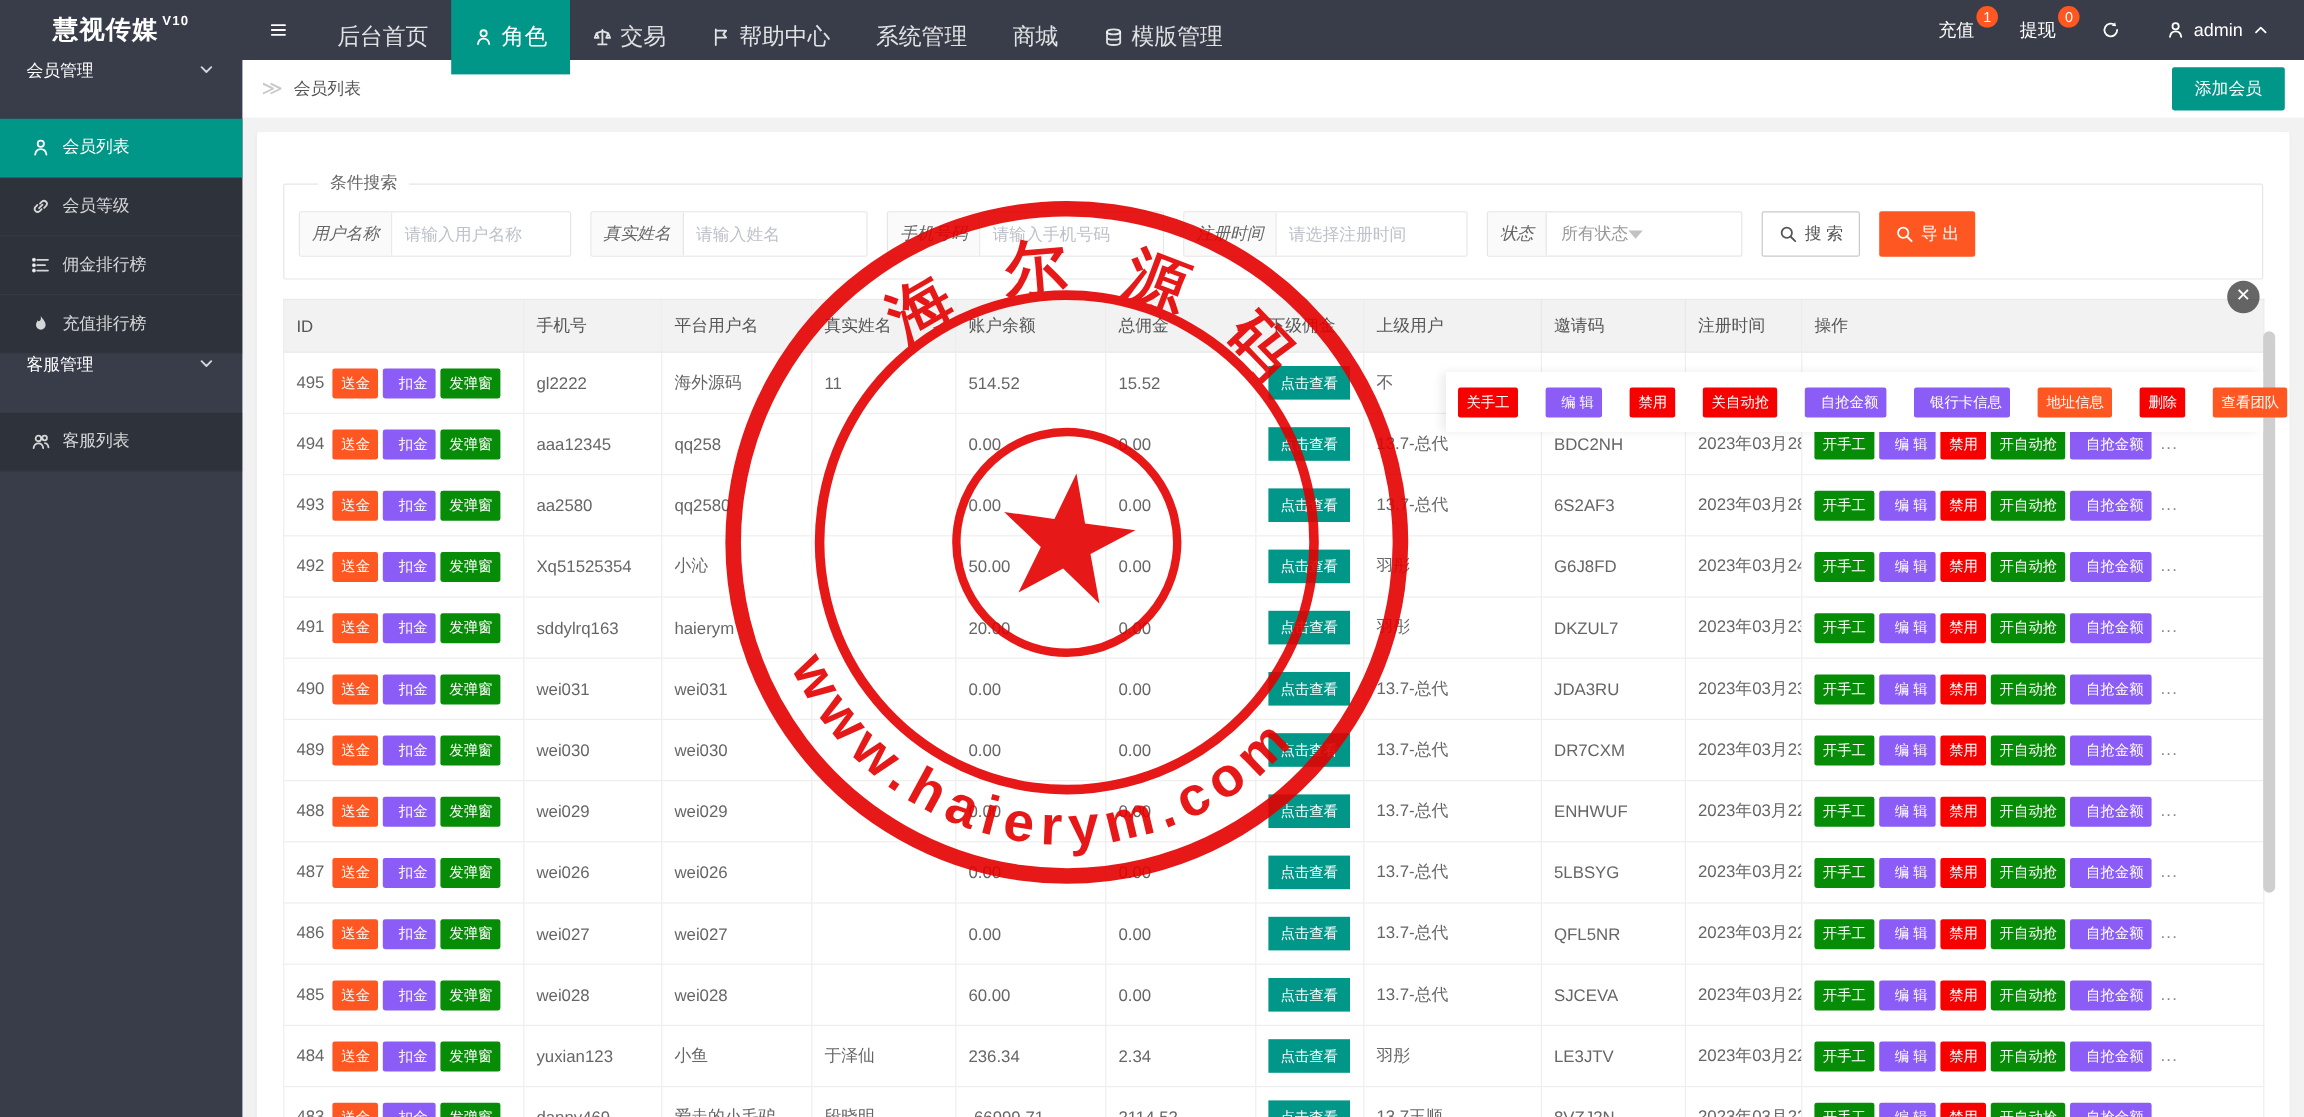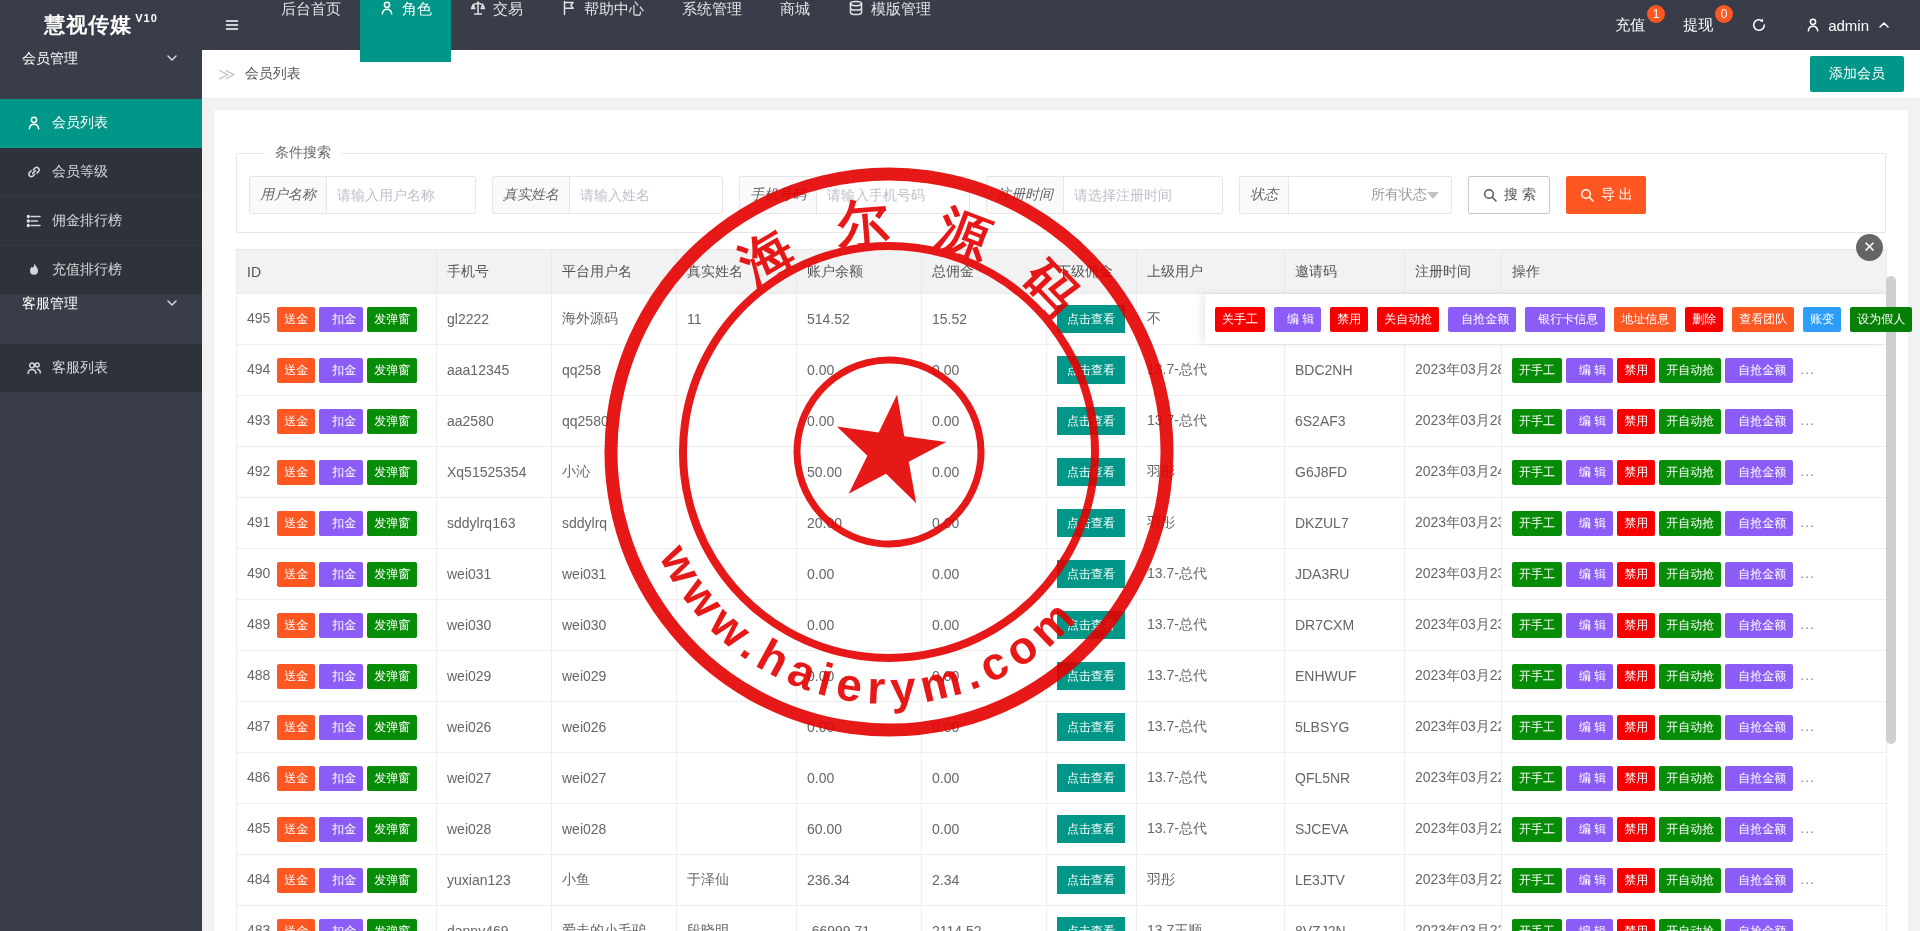"后台首页" .nav-item { align-items: flex-start -> center; font-size: 15px -> 19px }
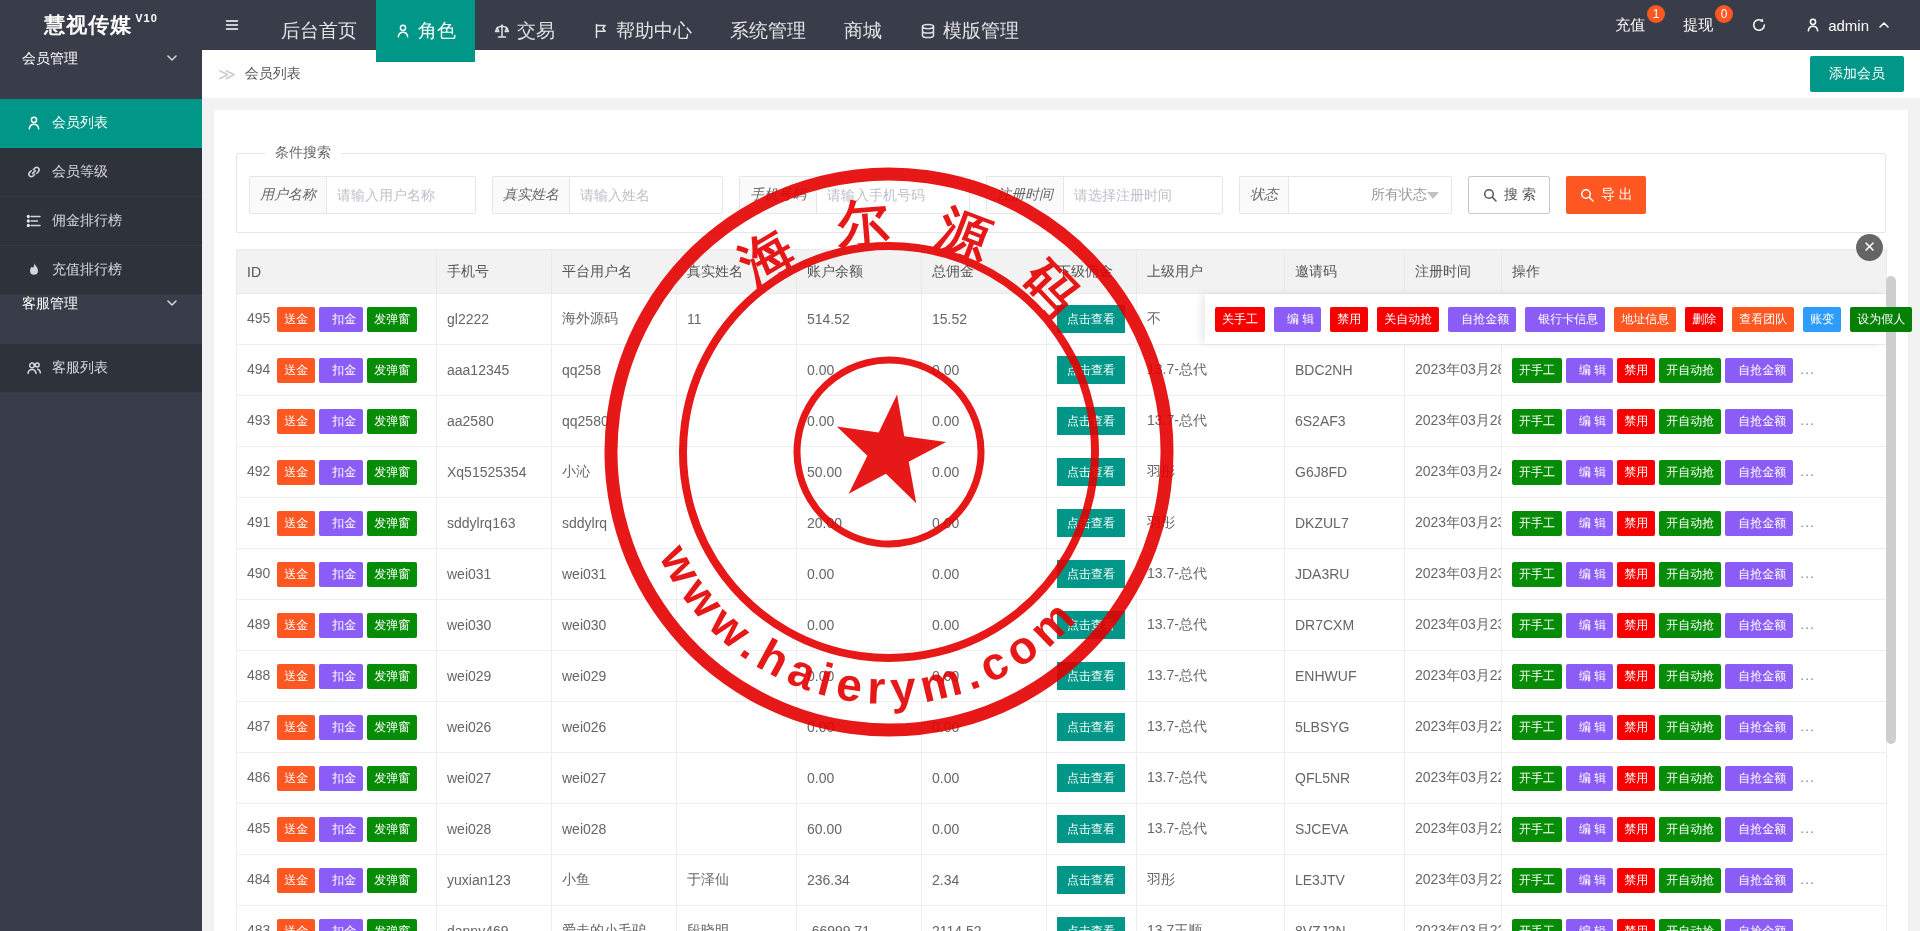"所有状态" .sel { justify-content: flex-end -> flex-start }
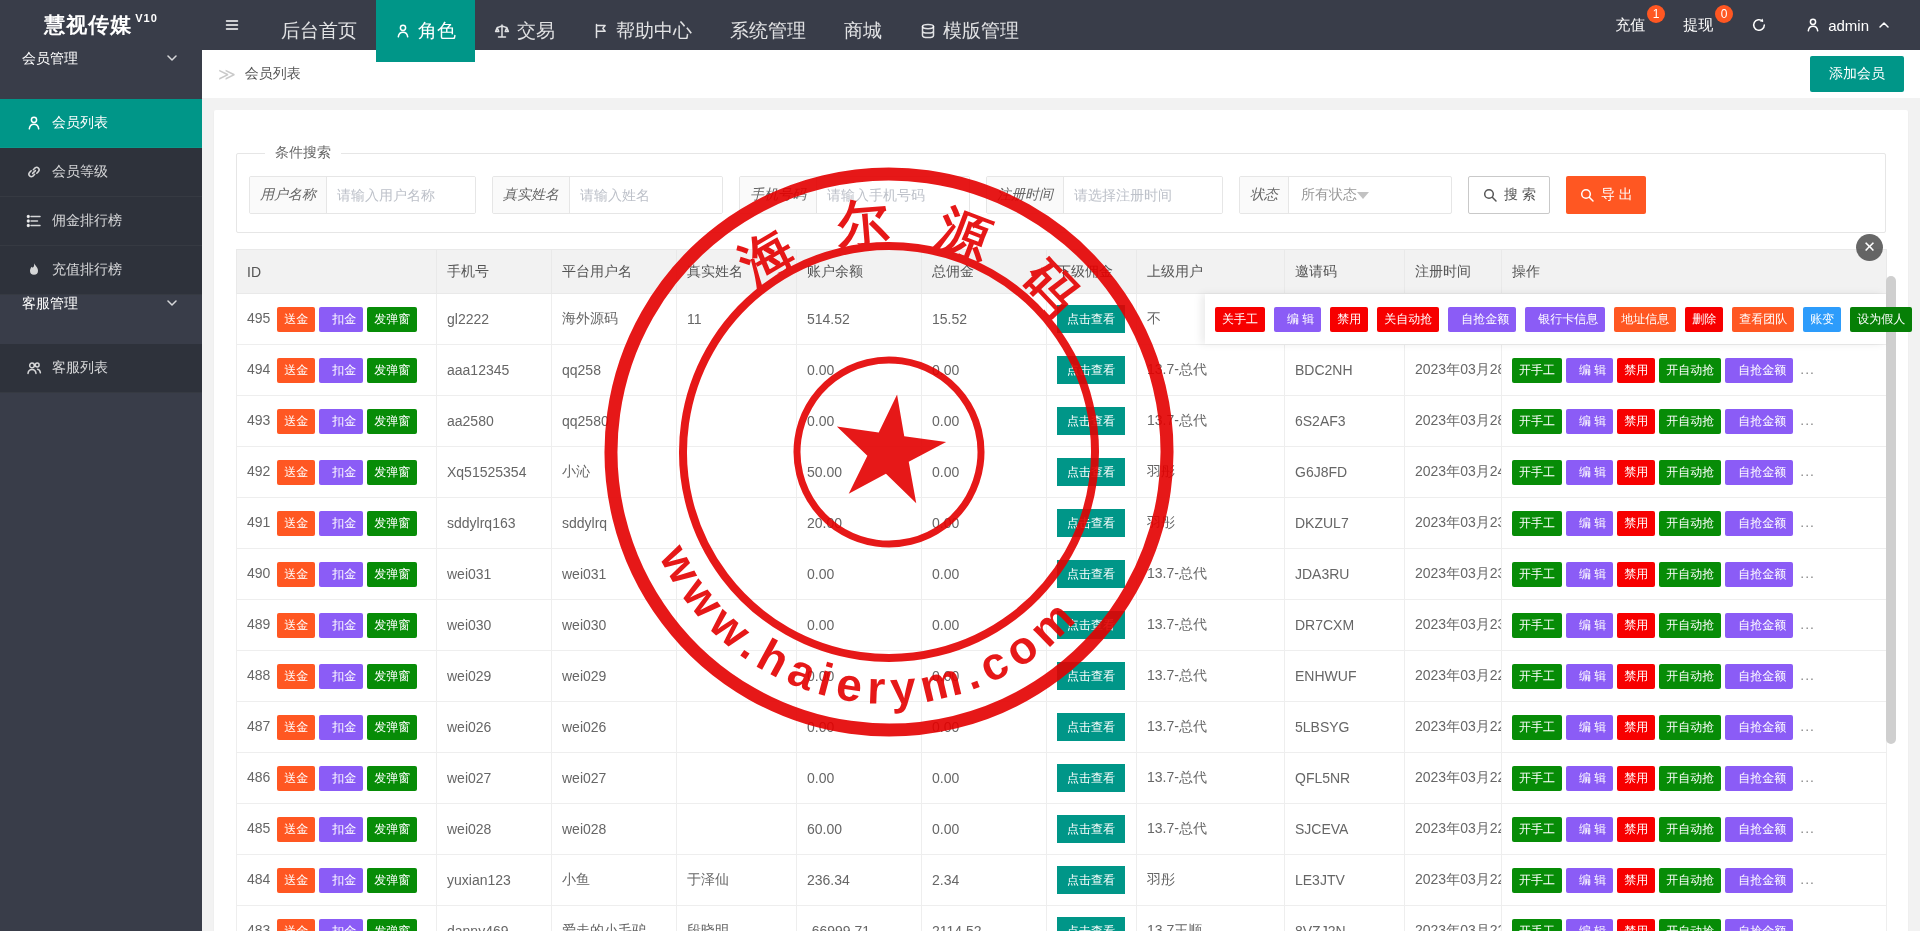"关手工" .row-overlay { gap: 9px -> 23px; top: 45px -> 61px }
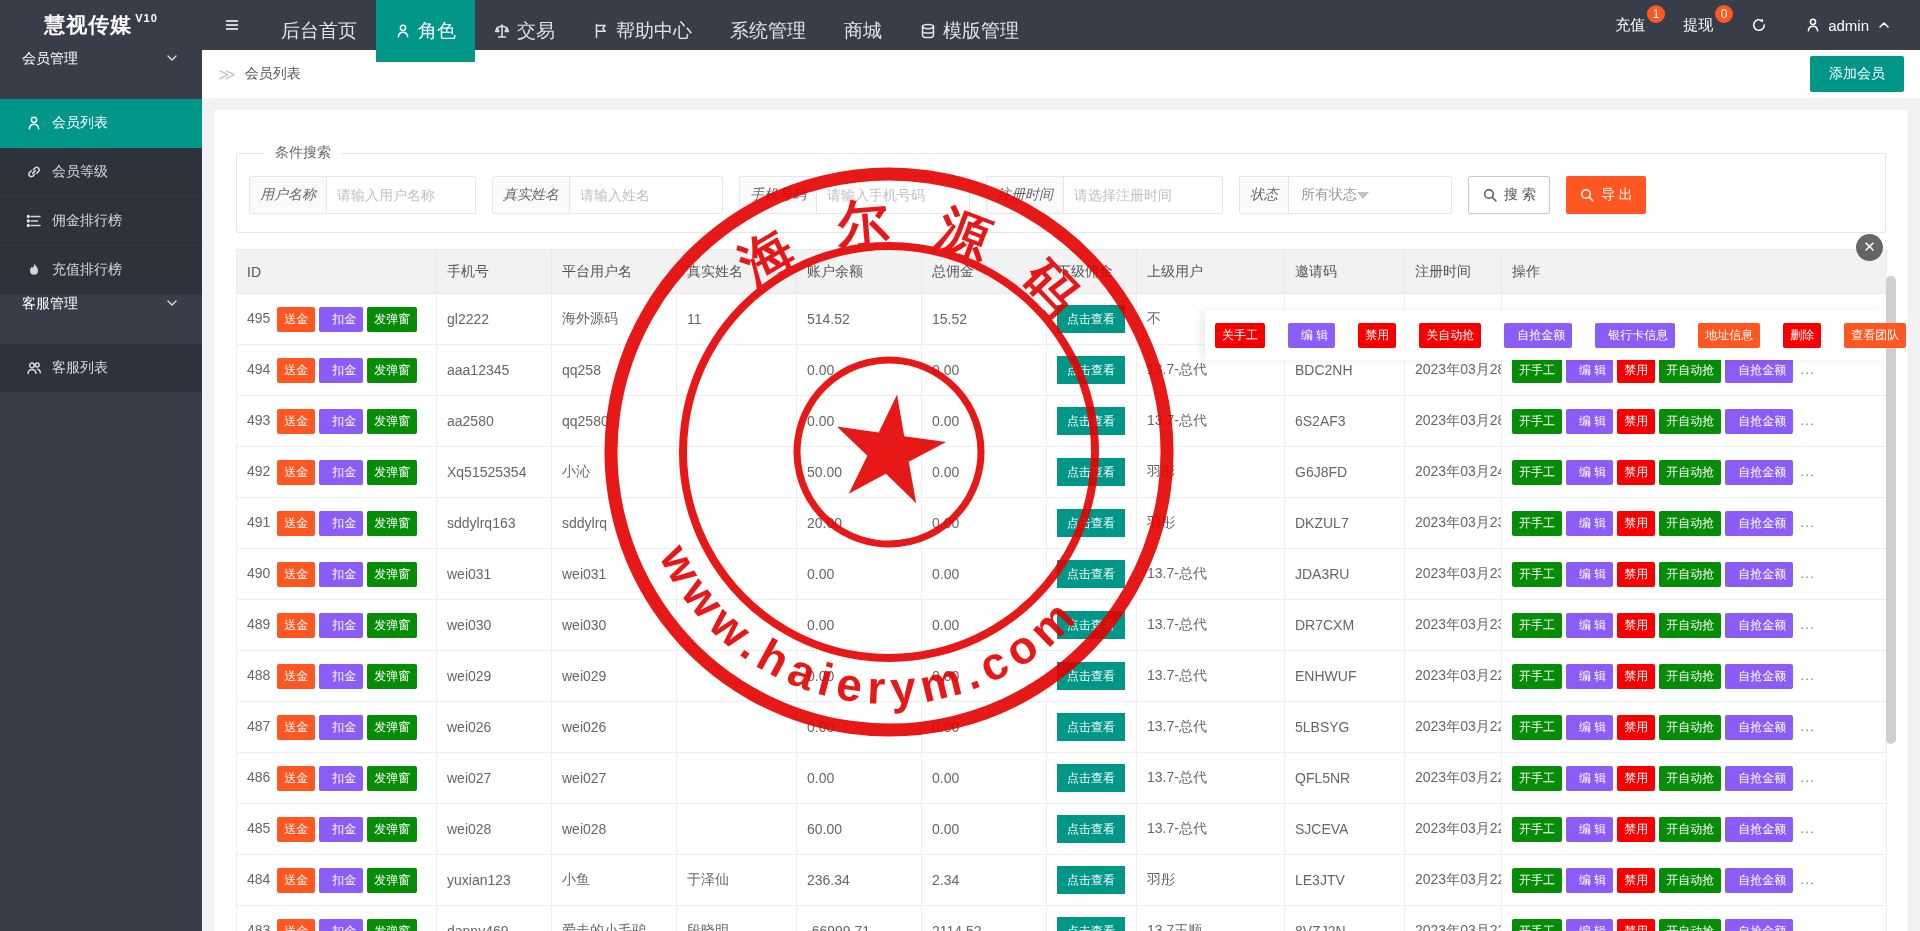"sddylrq" td { text: sddylrq -> haierym }
